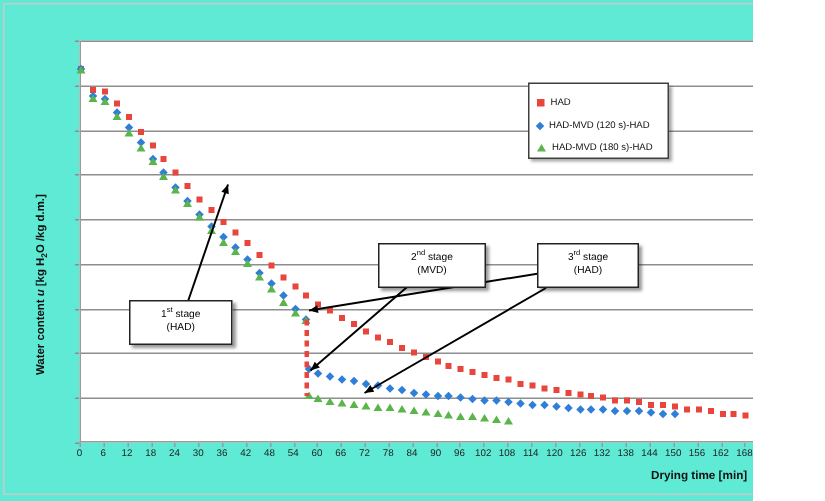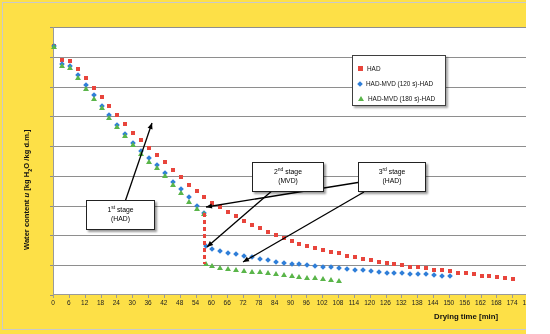"Drying time [min]" #shot { background: #fde047 -> #5eead4; padding-left: 24px -> none }
